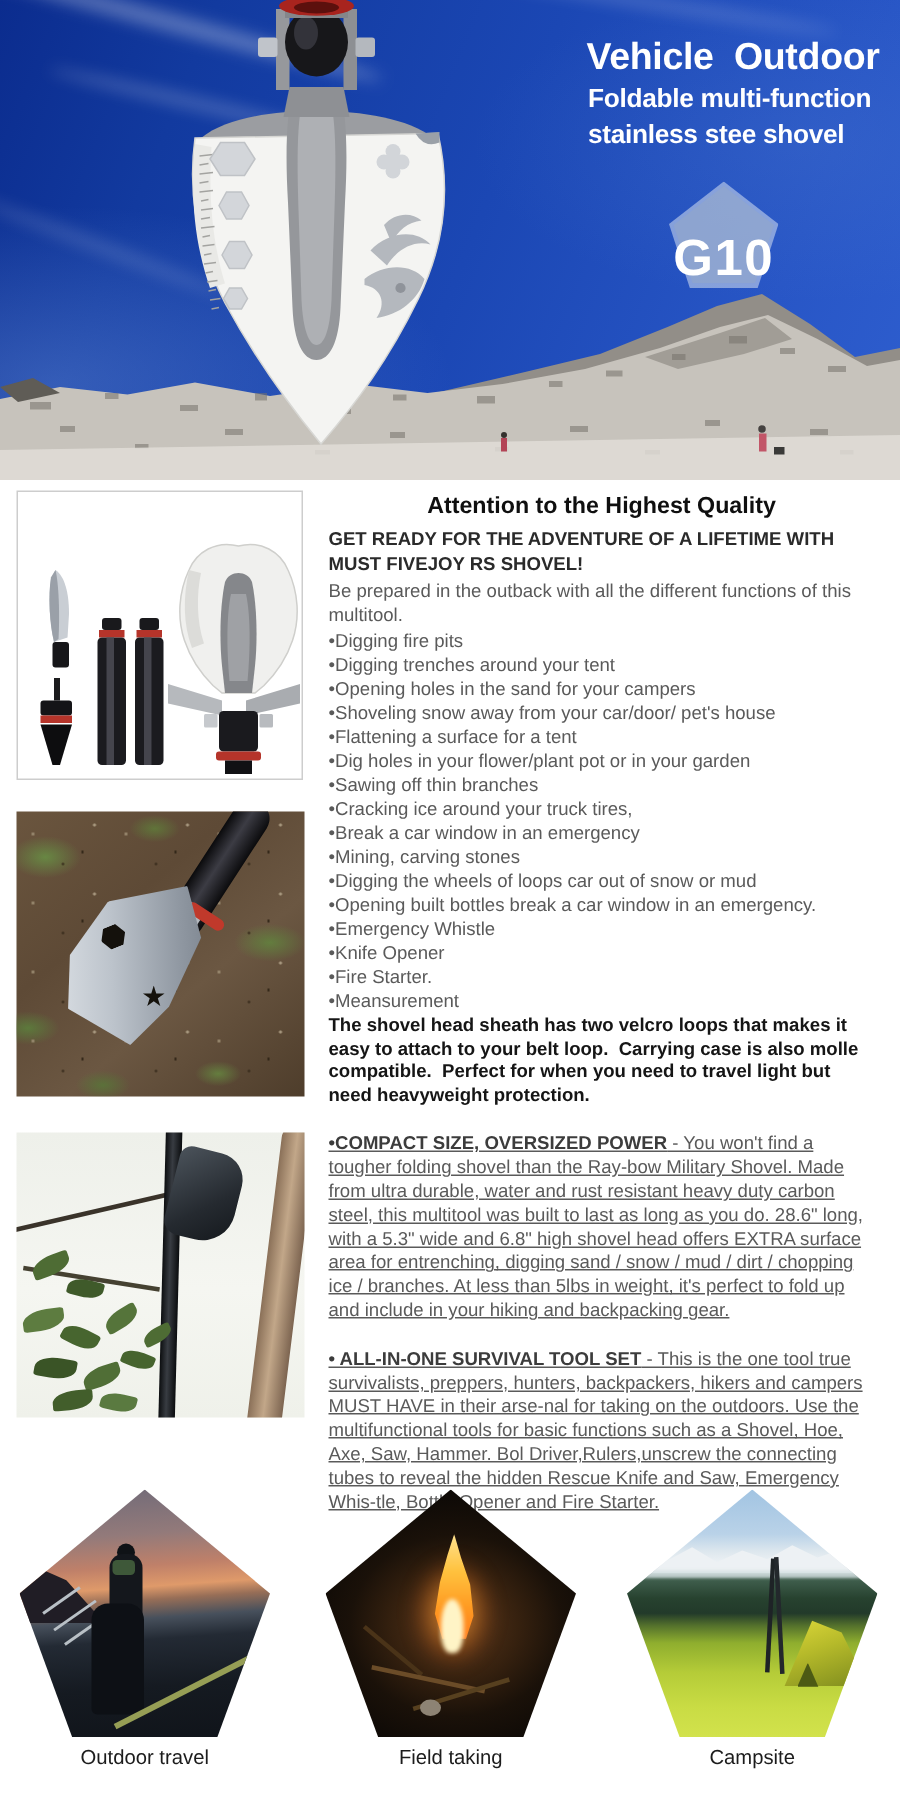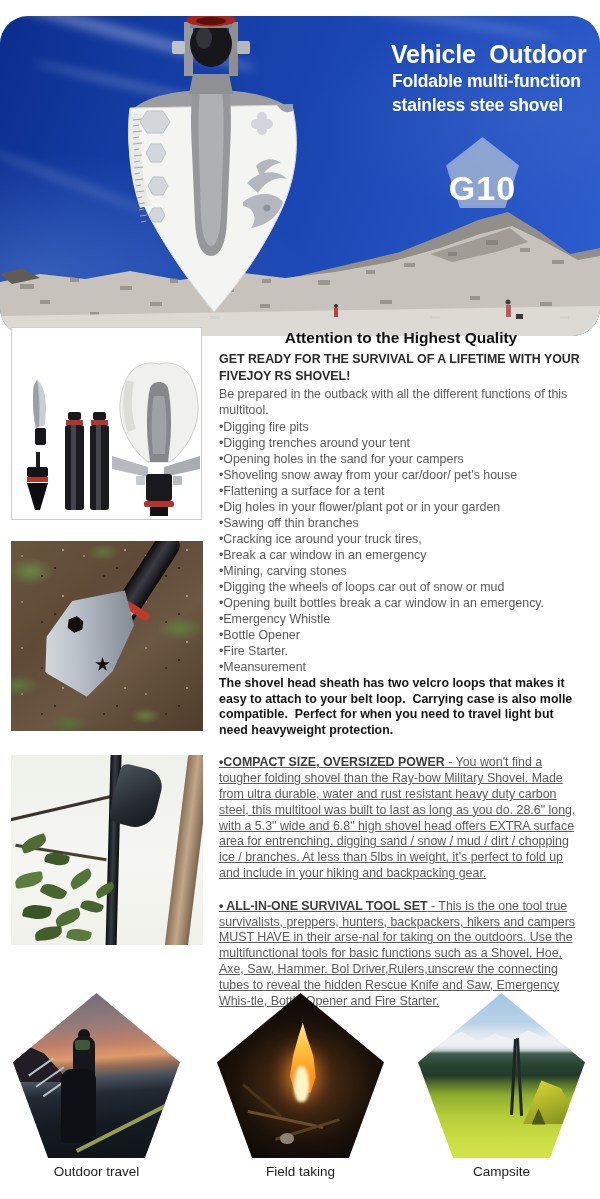"Vehicle Outdoor" .hero { border-radius: 28px -> none; top: 16px -> 0 }
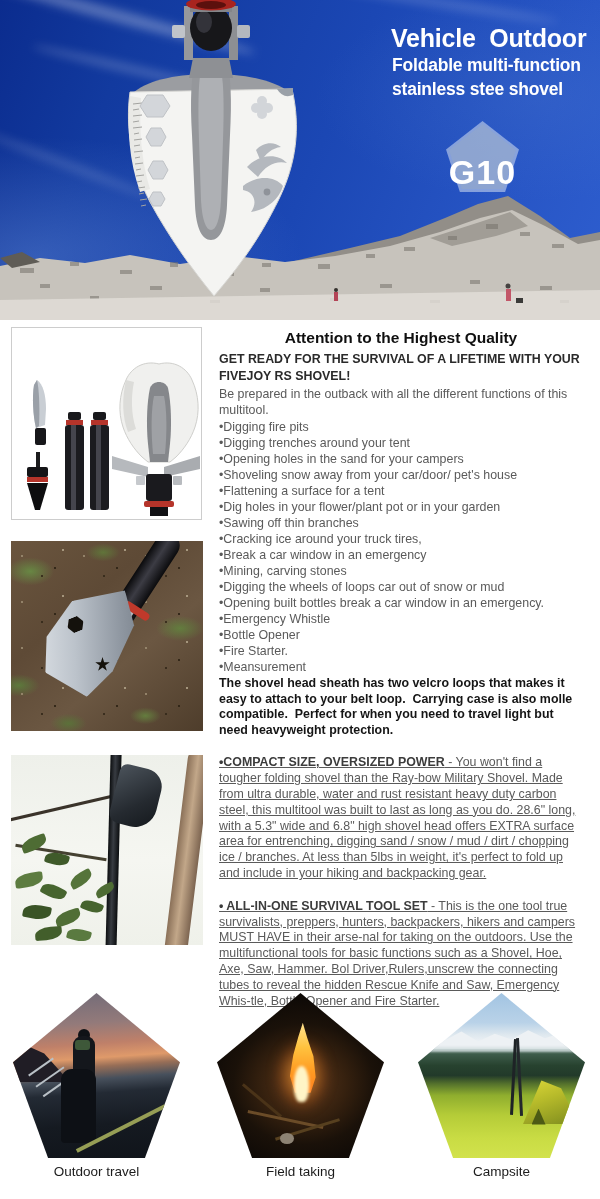"GET READY FOR THE SURVIVAL" div.intro-bold { text: SURVIVAL OF A LIFETIME WITH YOUR -> ADVENTURE OF A LIFETIME WITH MUST }
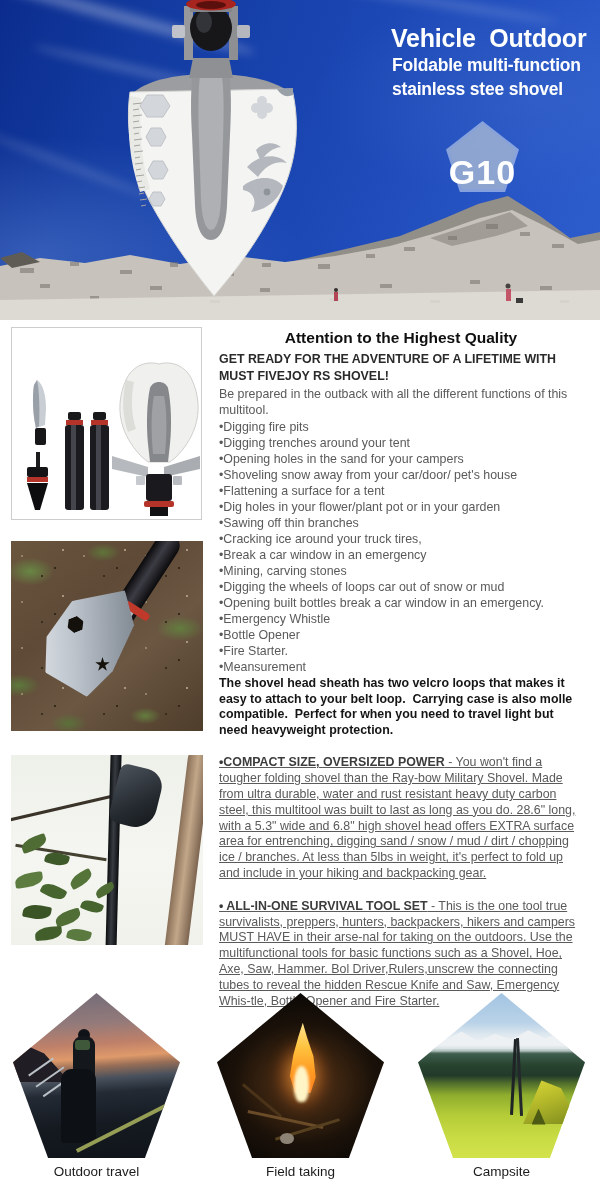"•Bottle Opener" div { text: Bottle -> Knife }
